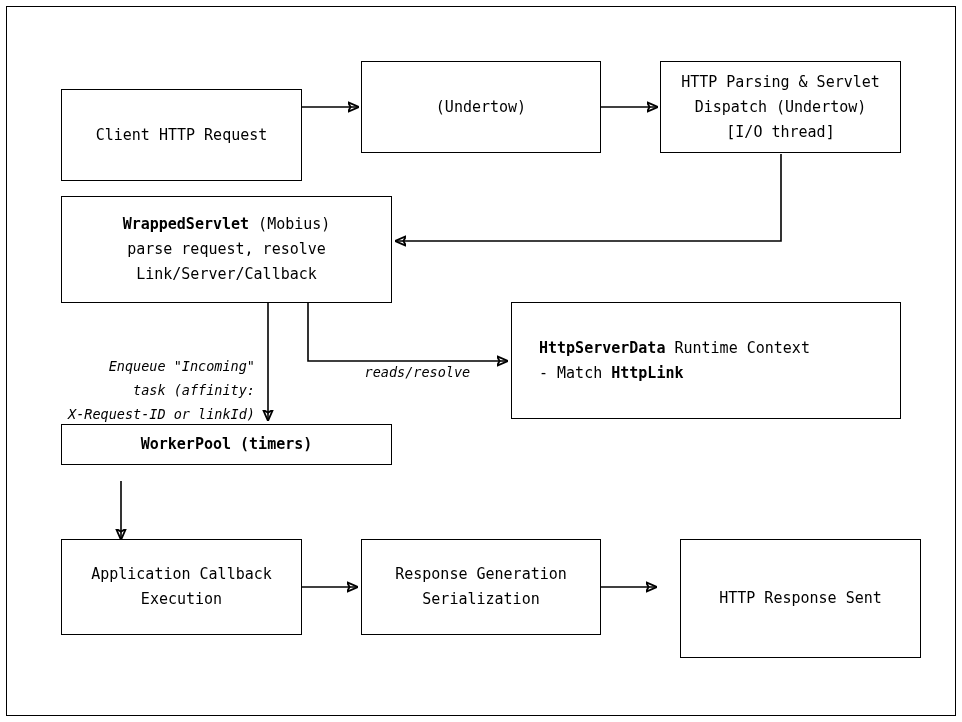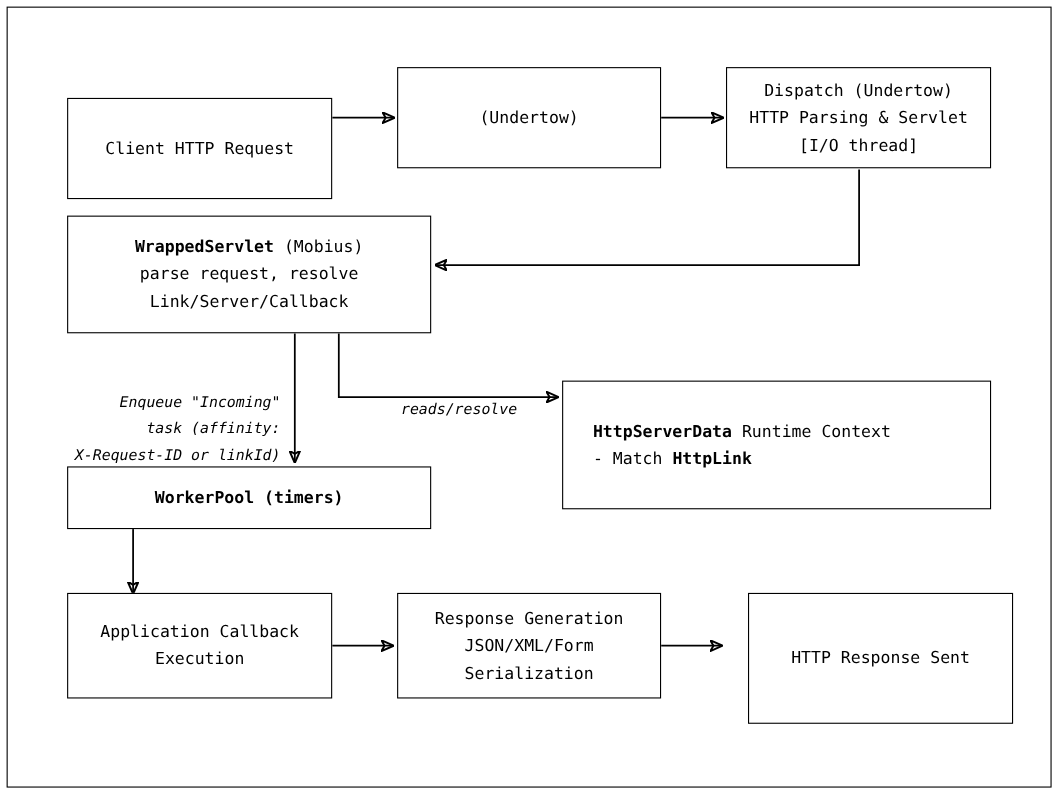"Dispatch (Undertow)" span.ln { order: before "HTTP Parsing & Servlet" -> after "HTTP Parsing & Servlet" }
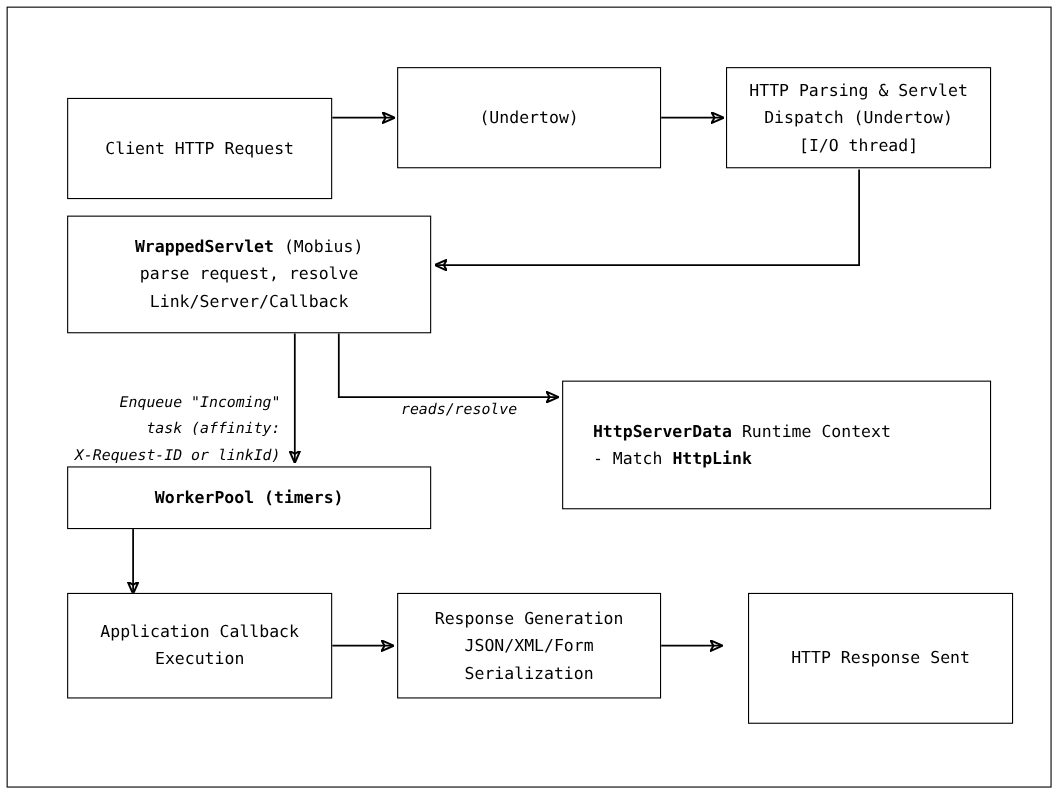"HttpServerData Runtime Context" div.node { margin-top: 44px -> none }
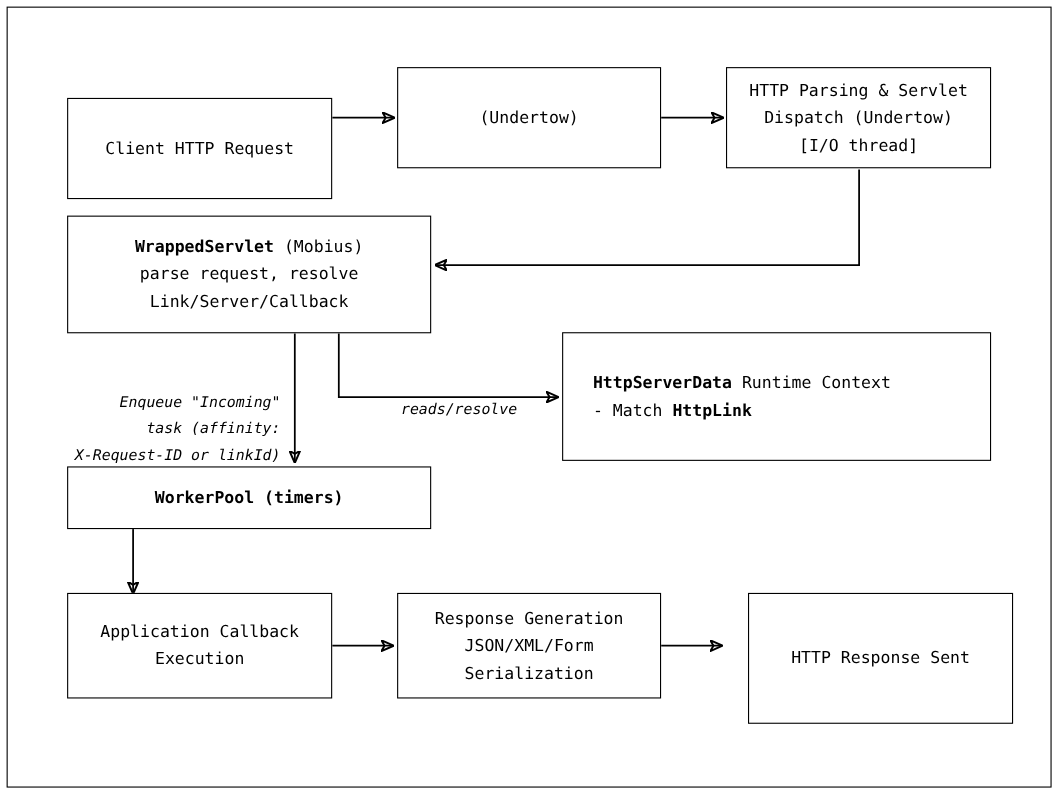"WorkerPool (timers)" div.node { height: 57px -> 41px }
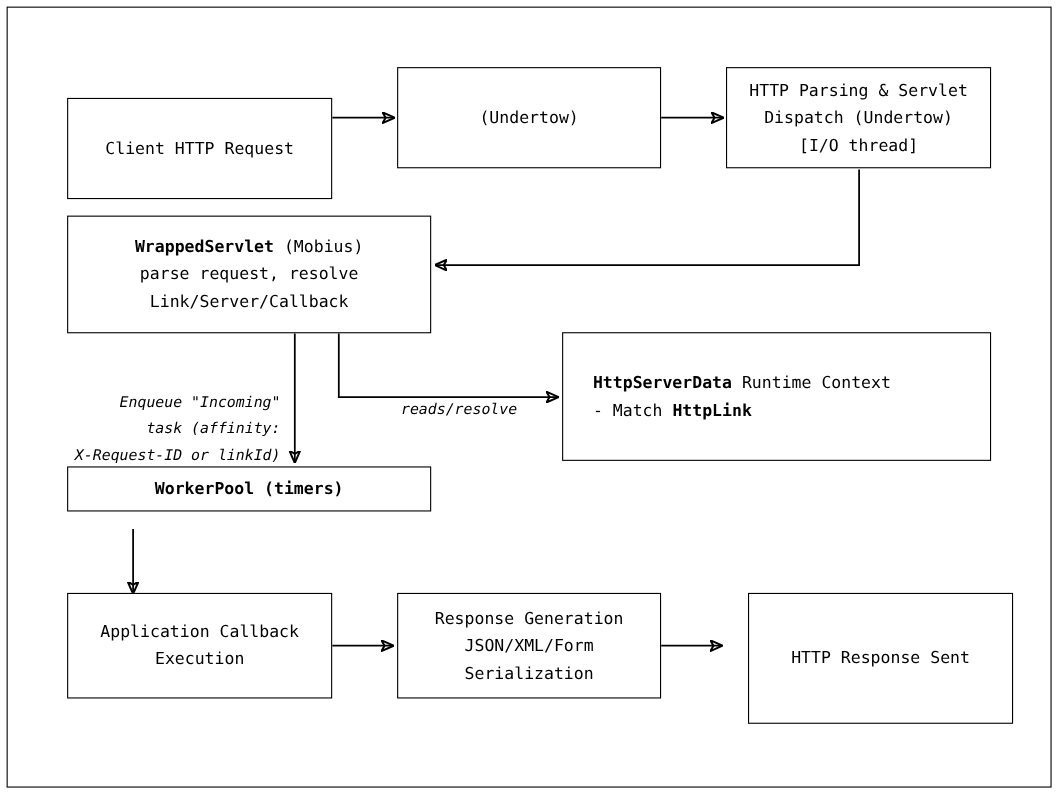"JSON/XML/Form" span.ln { html: <span>JSON/XML/Form</span> -> none }
